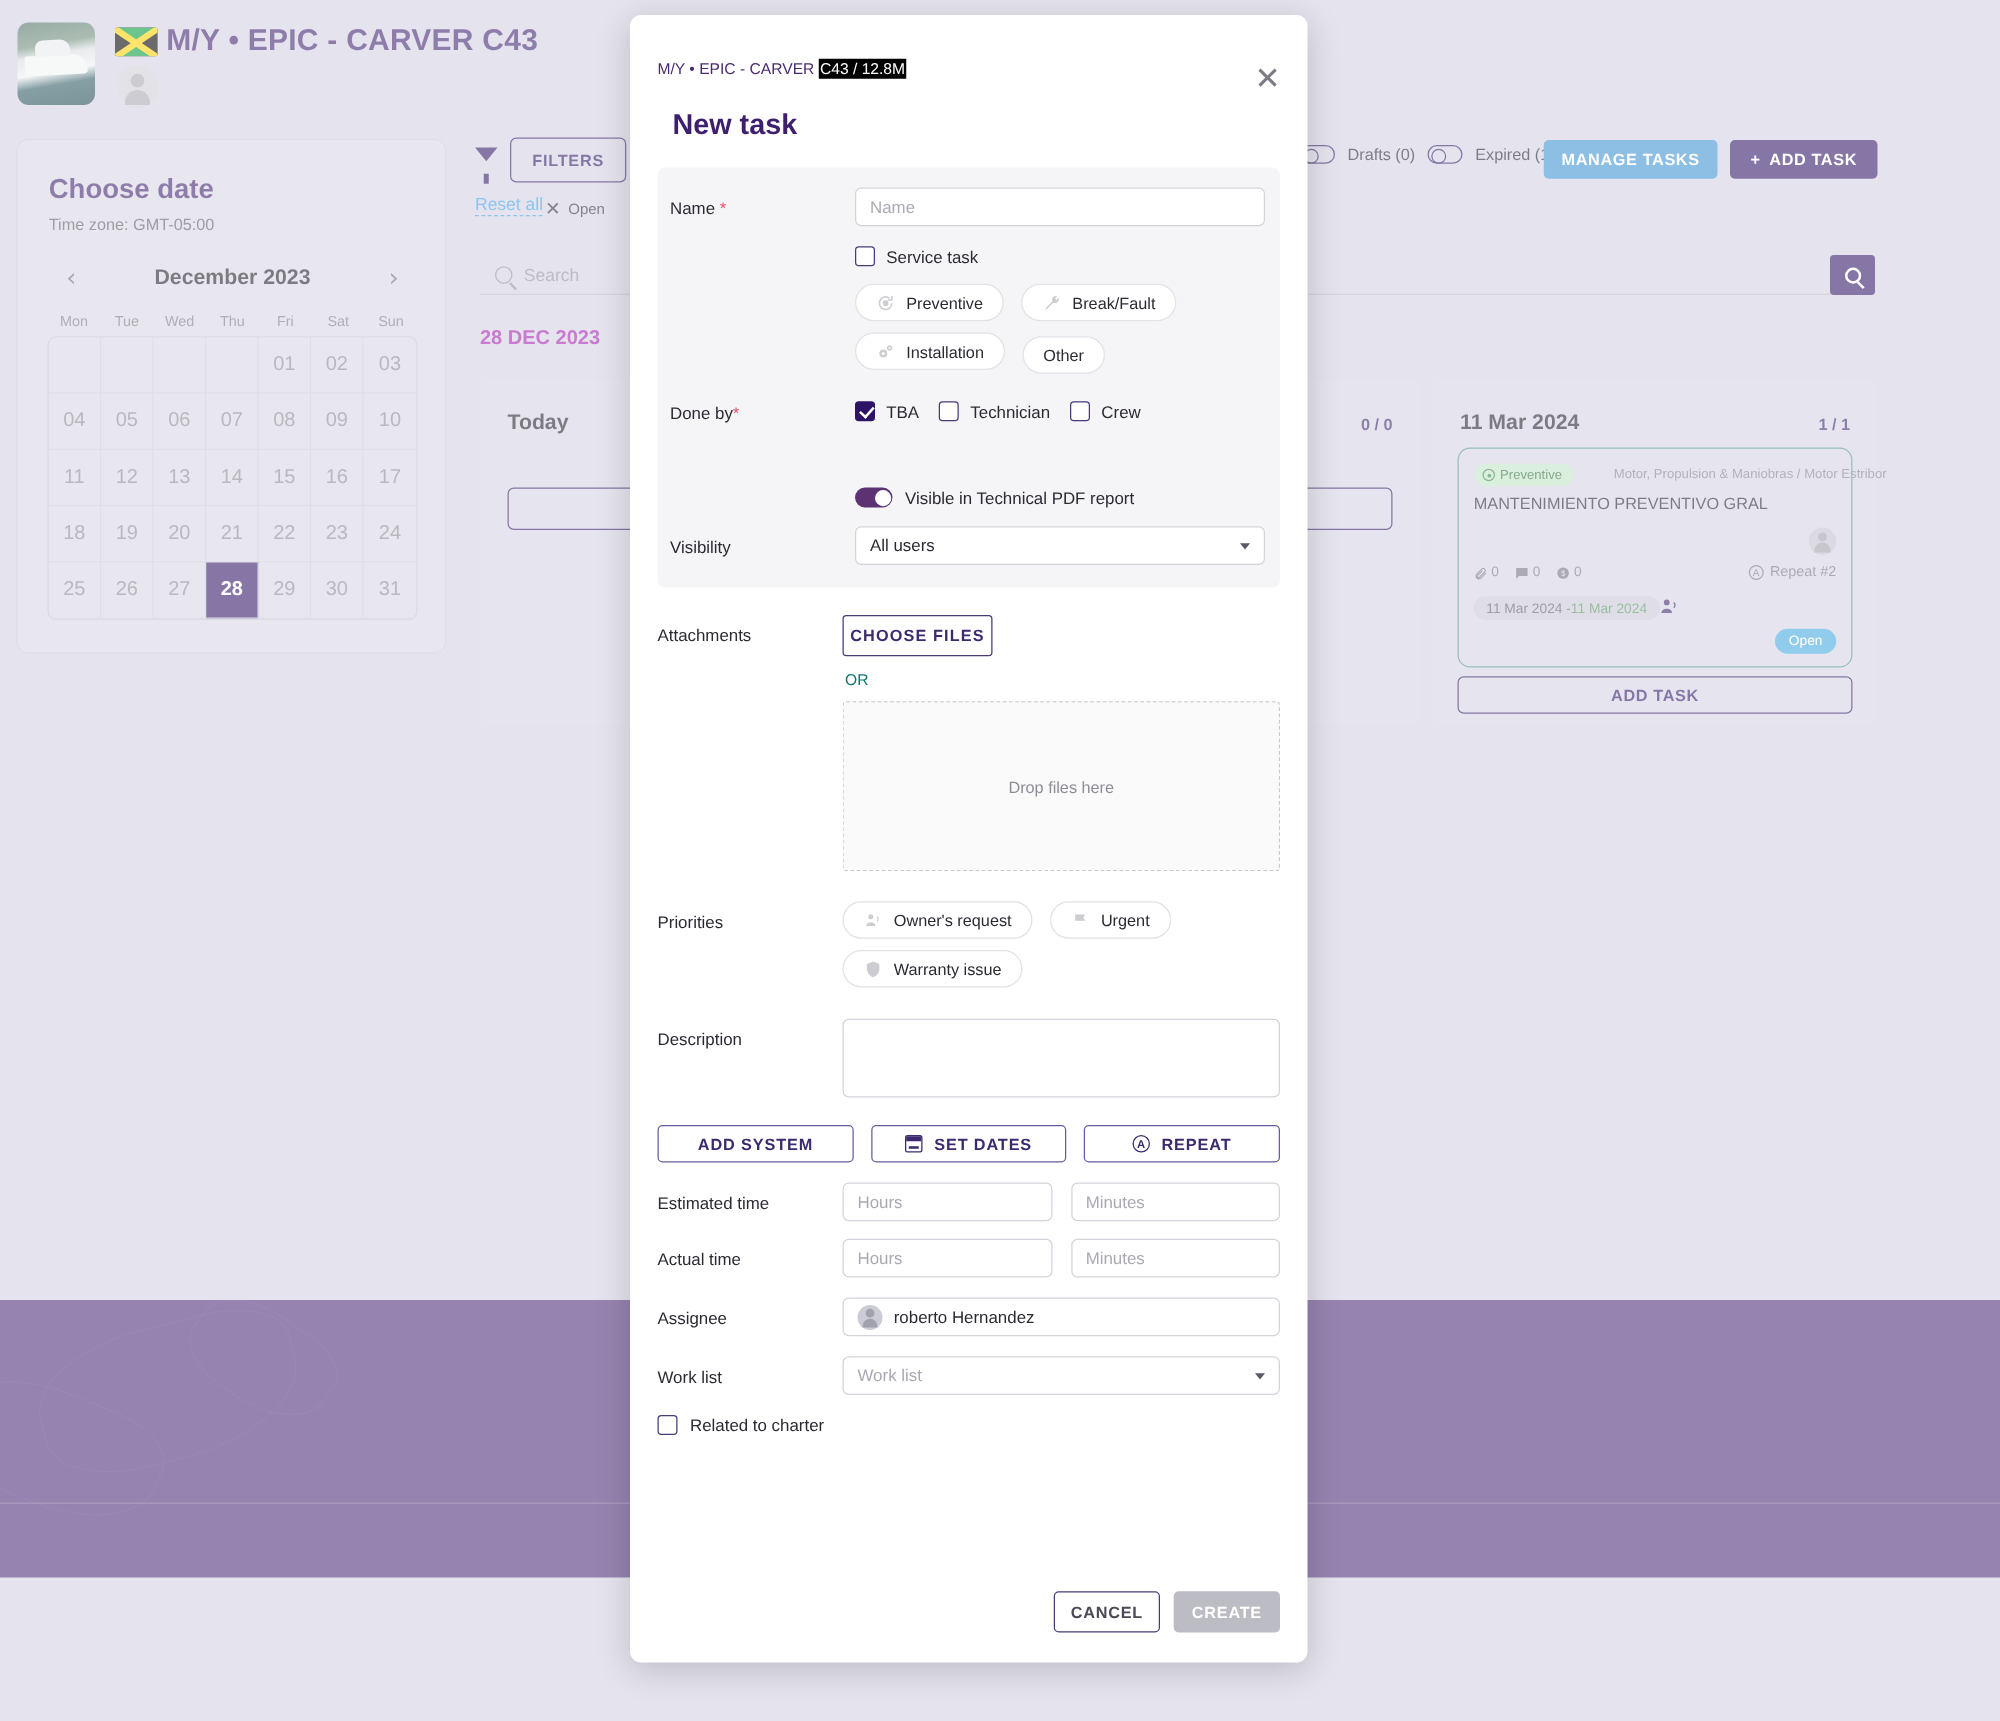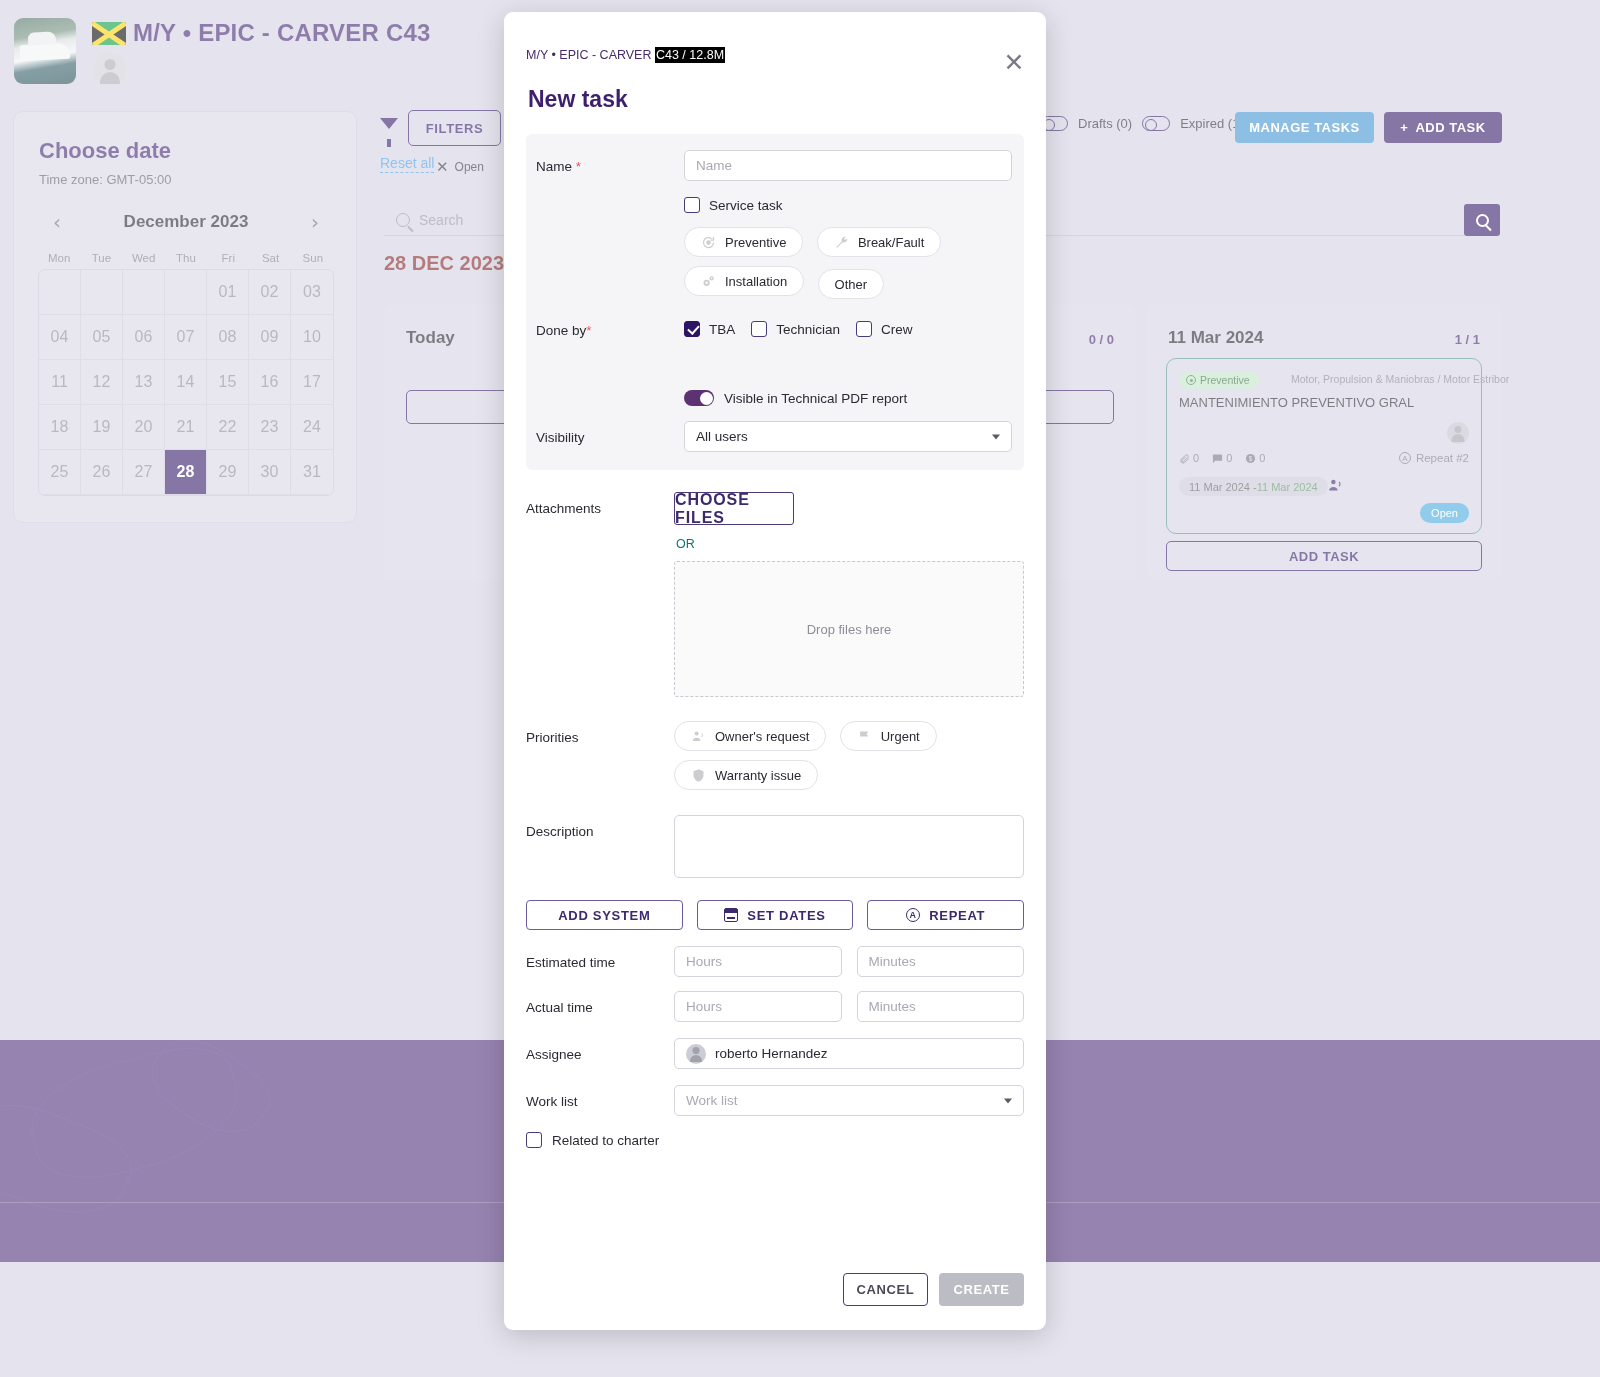"New task" .m-title { left: 24px -> 34px }
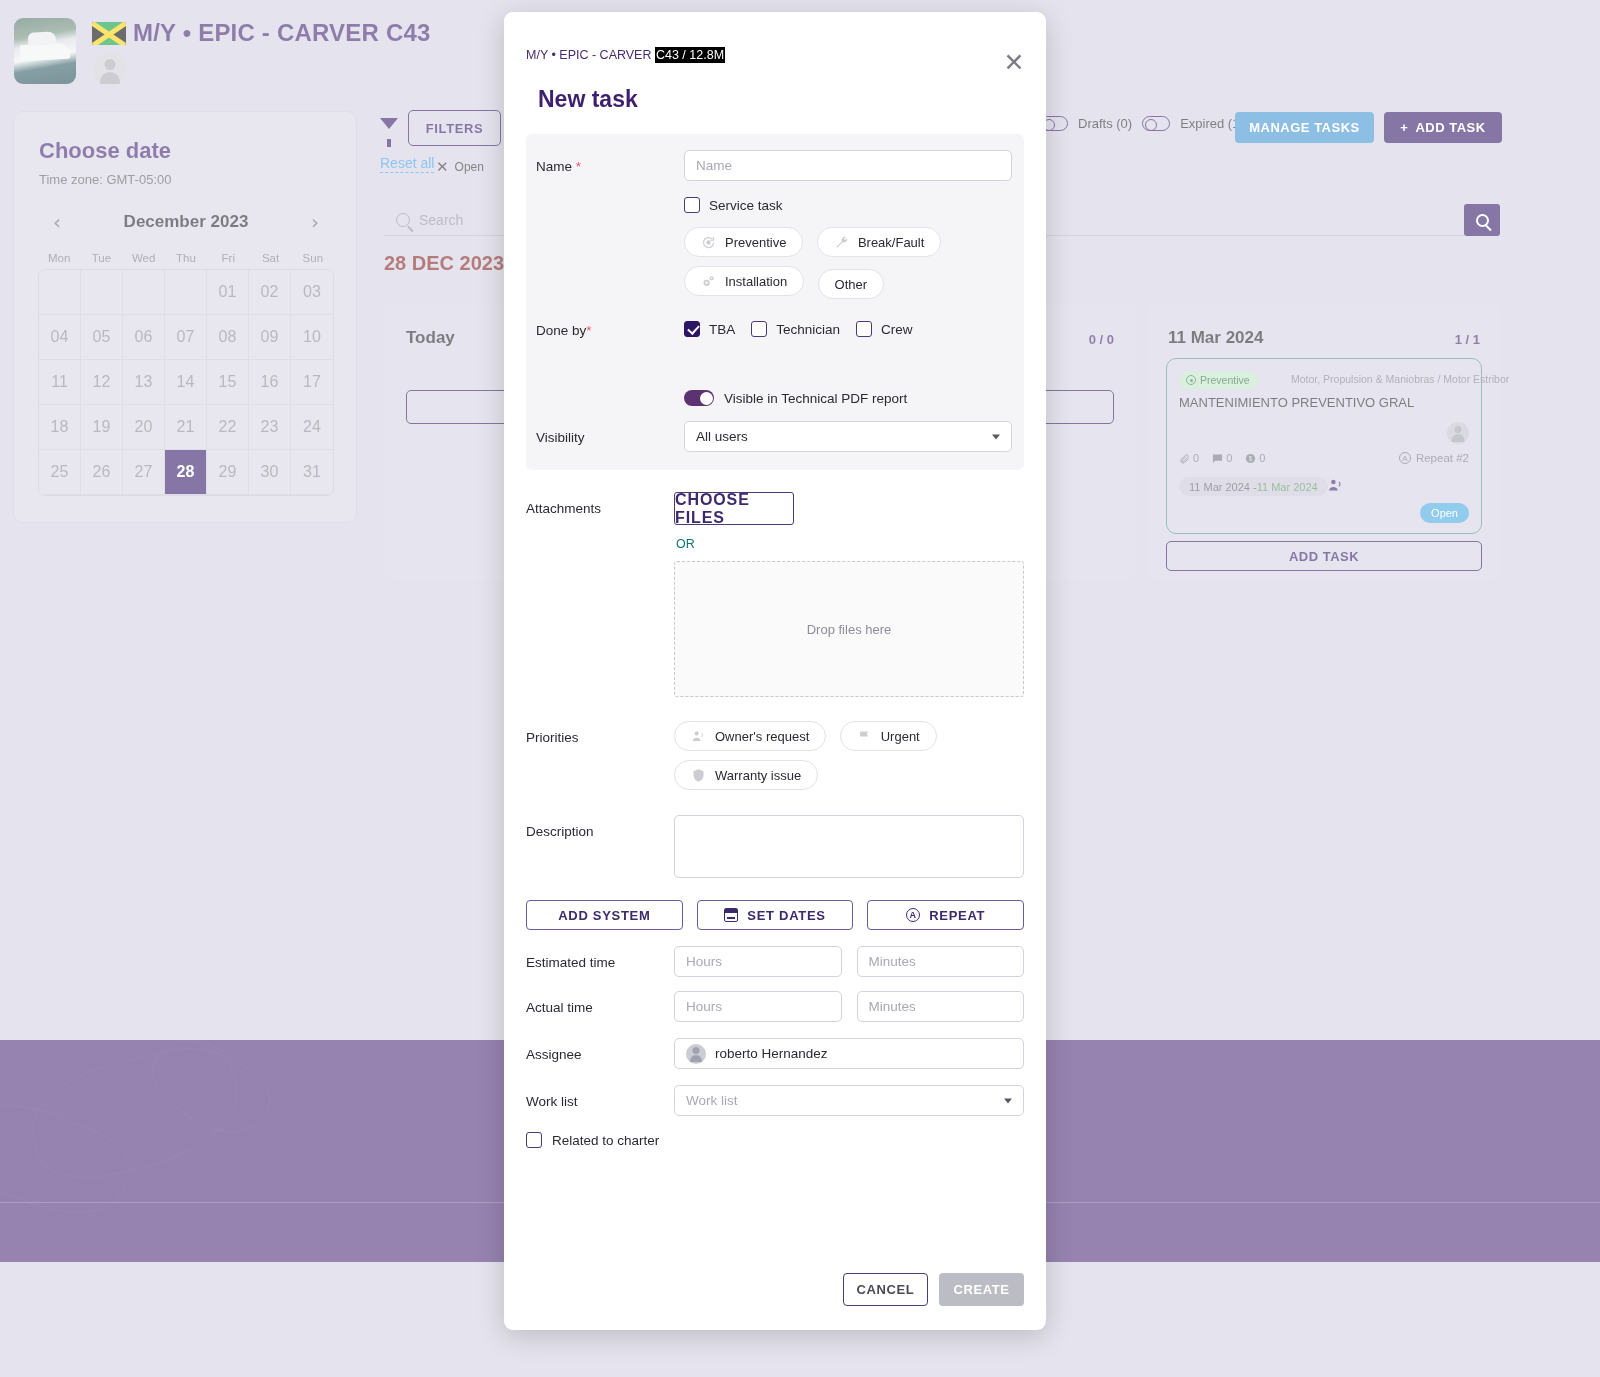"28 DEC 2023" .date-heading { color: #7f1d1d -> #a21caf; font-size: 20px -> 16px; top: 252px -> 262px }
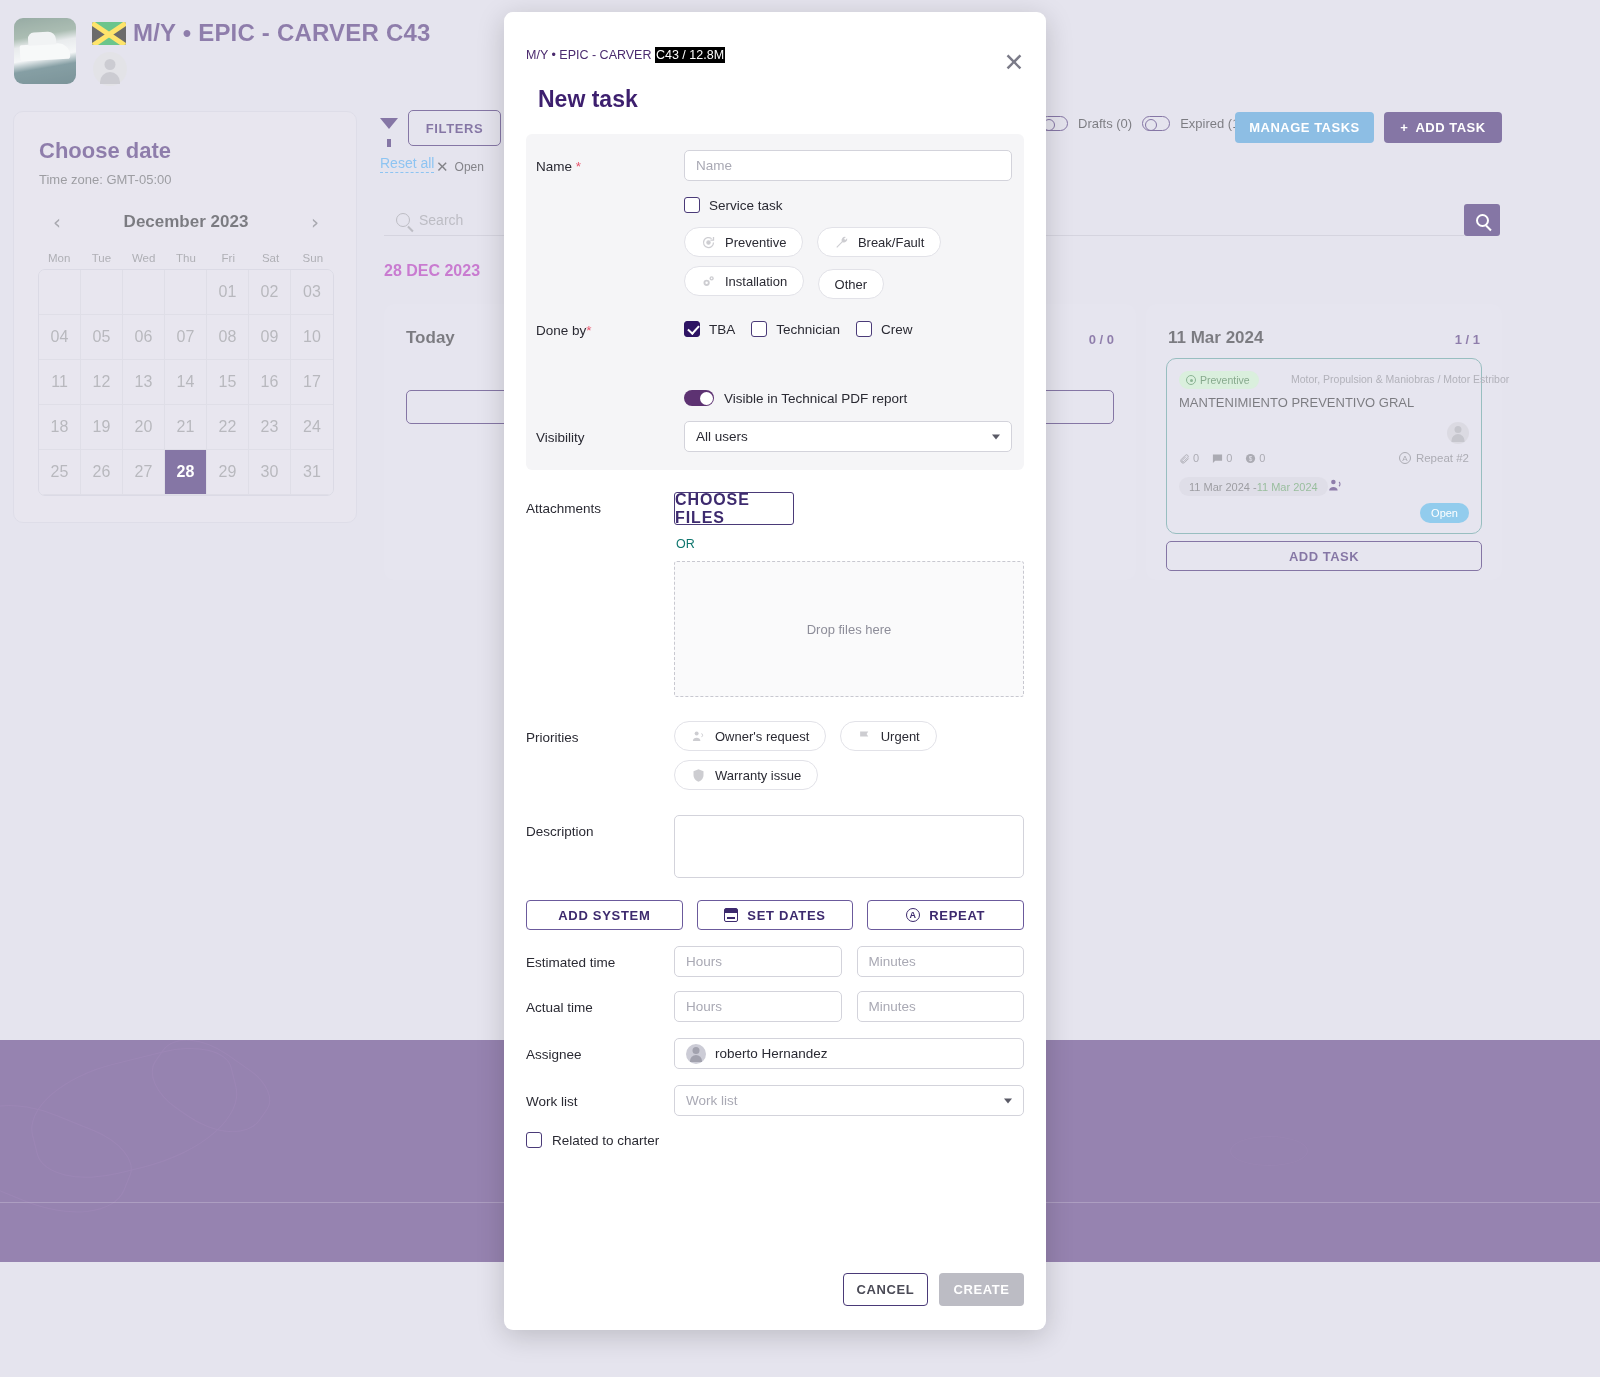"CHOOSE FILES" .choose-files { font-size: 16px -> 13px }
